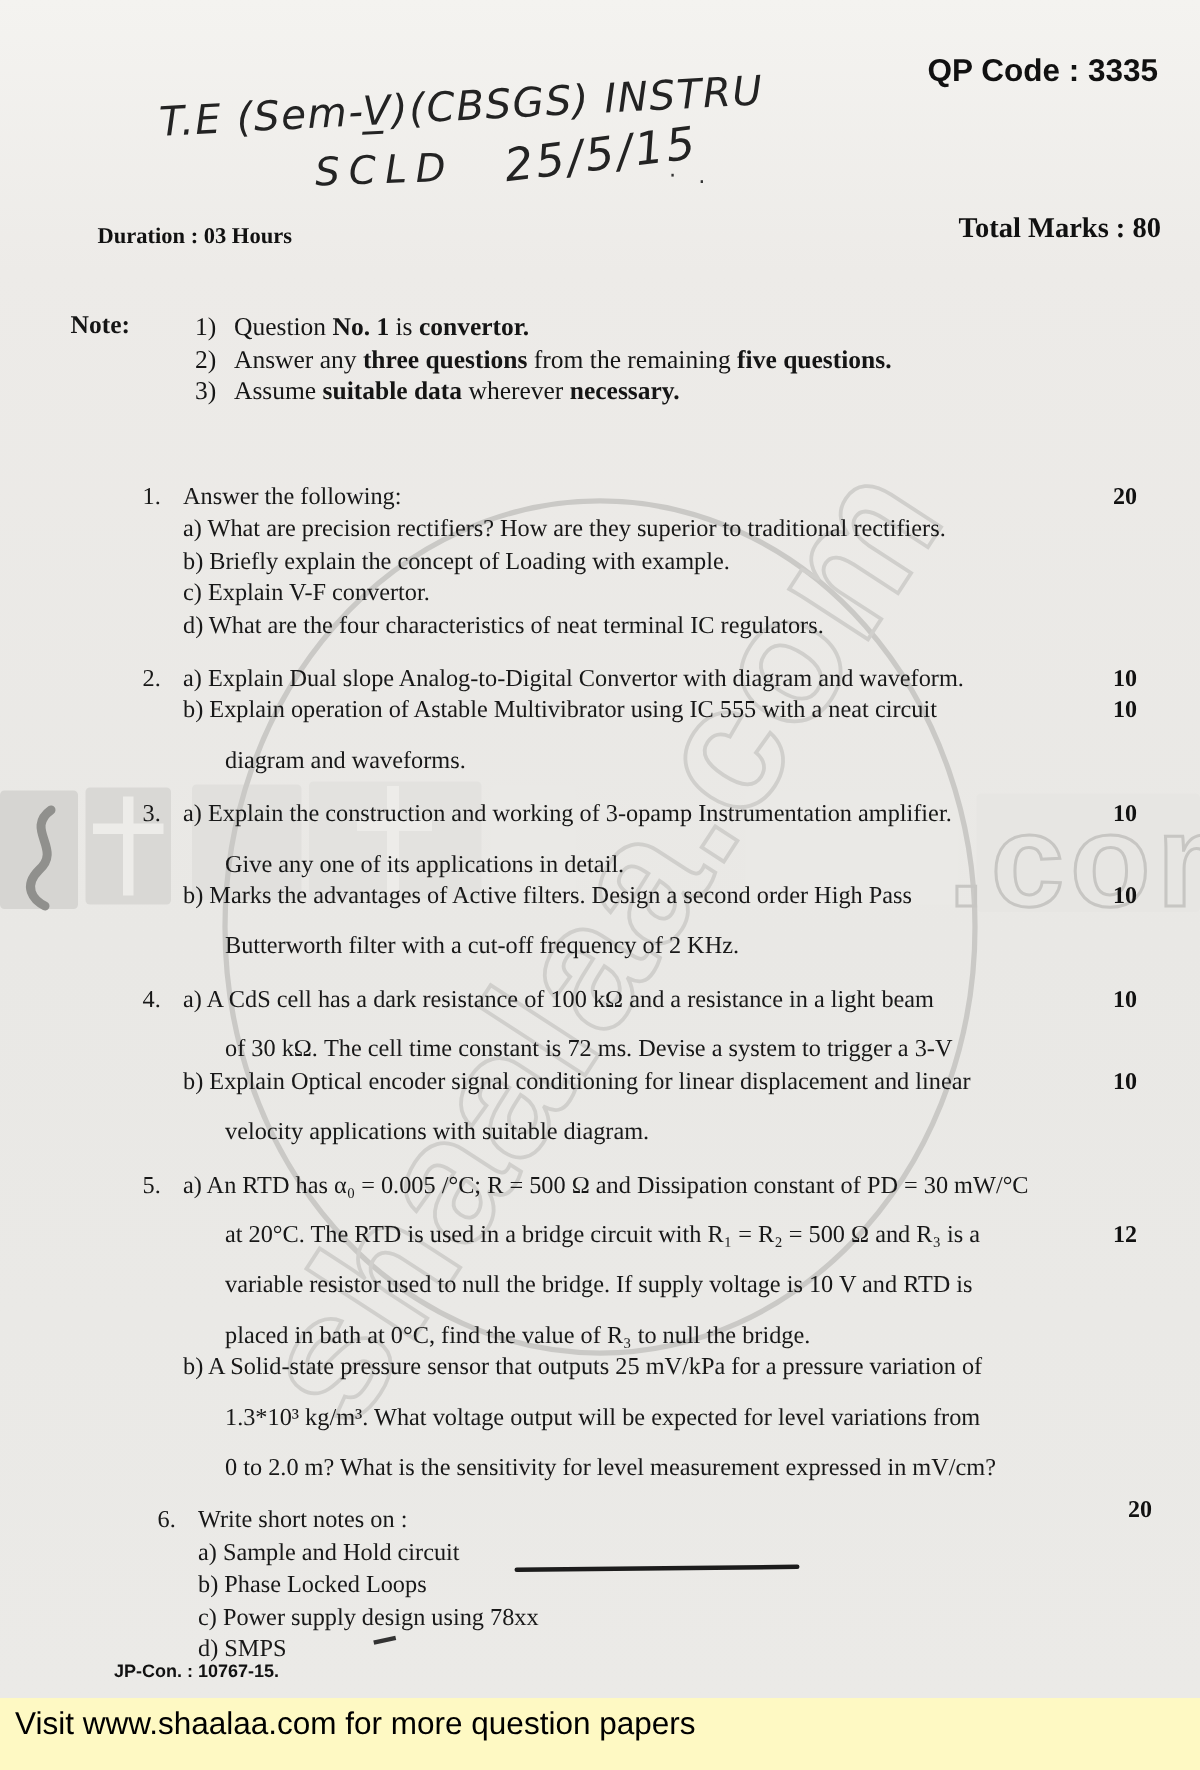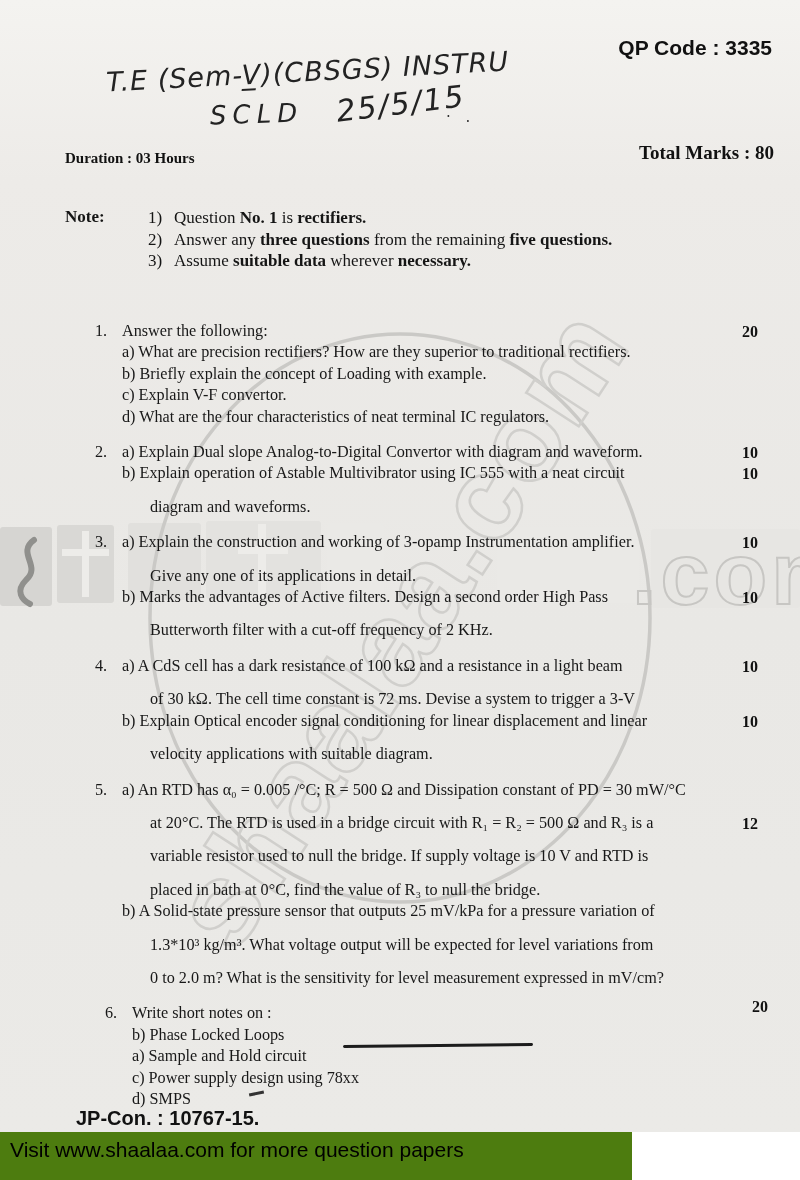"Note:" .note { left: 65px -> 47px }
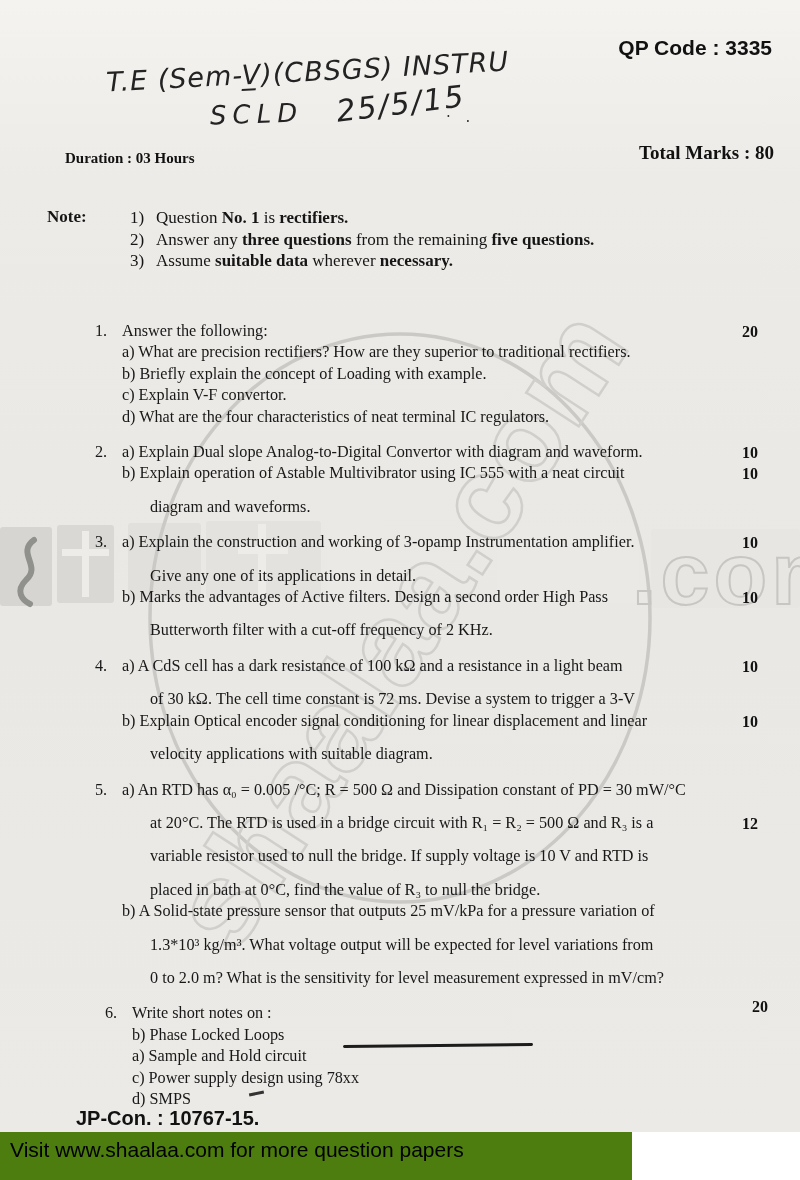"rectifiers." span.b { text: rectifiers -> convertor }
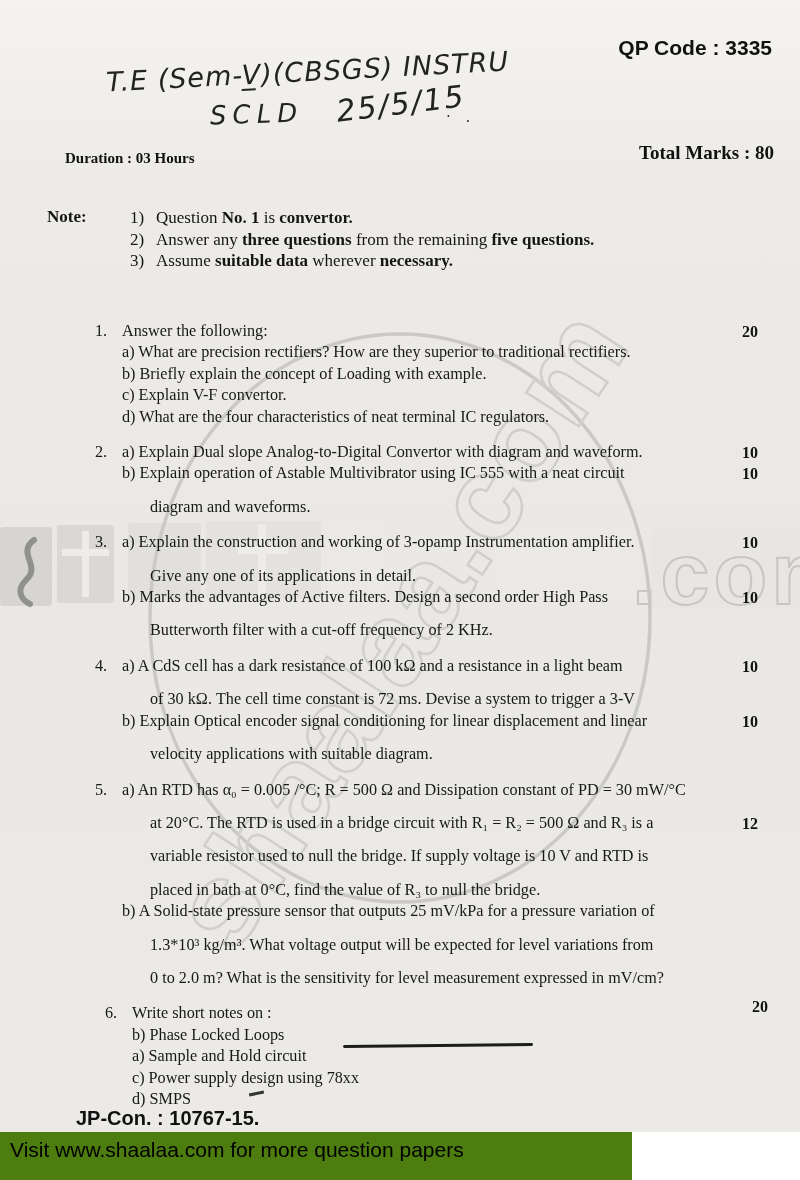"b) Phase Locked Loops" div.qline { order: before "a) Sample and Hold circuit" -> after "a) Sample and Hold circuit" }
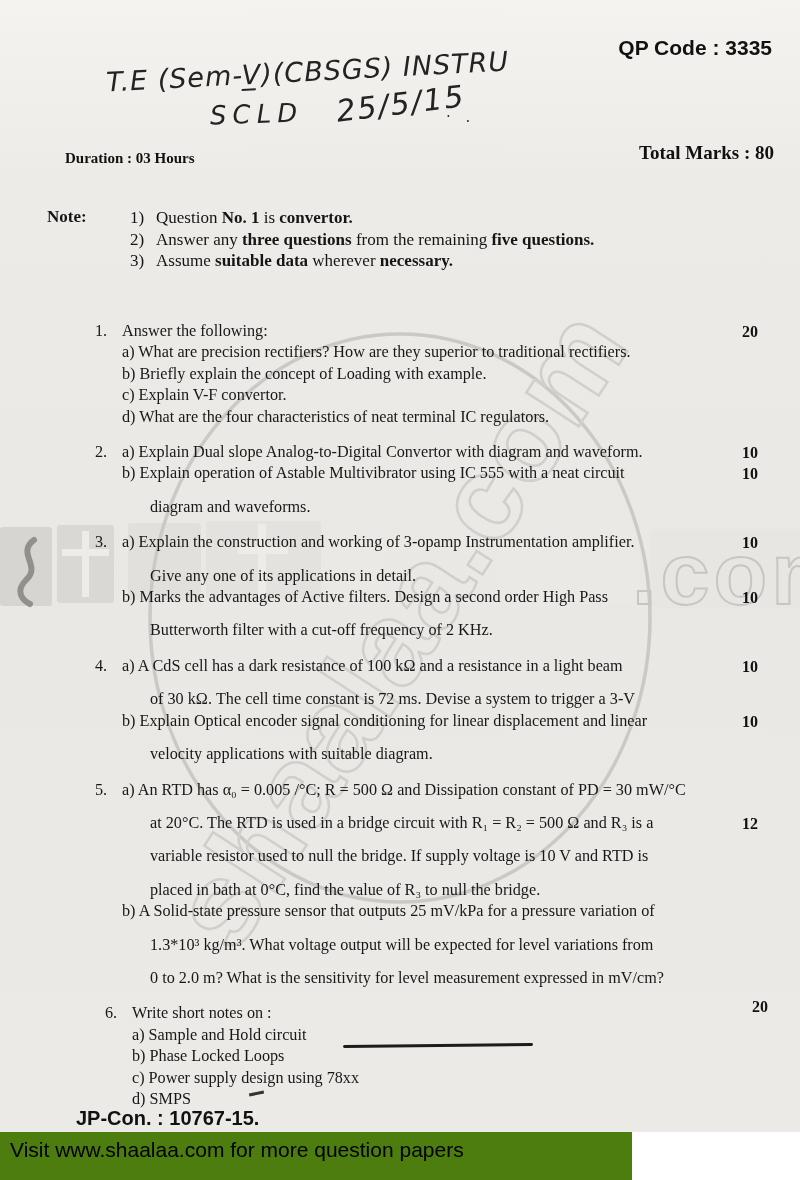"JP-Con. : 10767-15." .jpcon { font-size: 20px -> 12px }
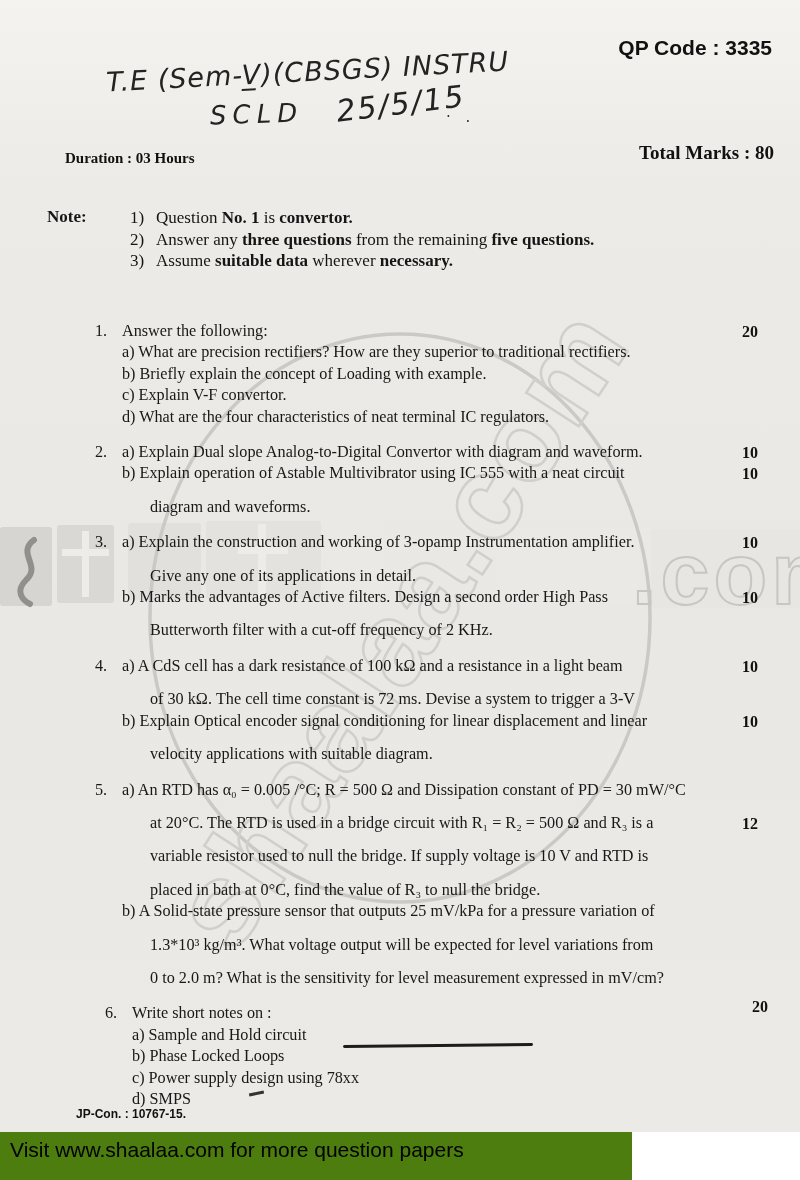"Visit www.shaalaa.com for more question" .footer { background: #4d7c0f -> #fef9c3; width: 632px -> 800px }
